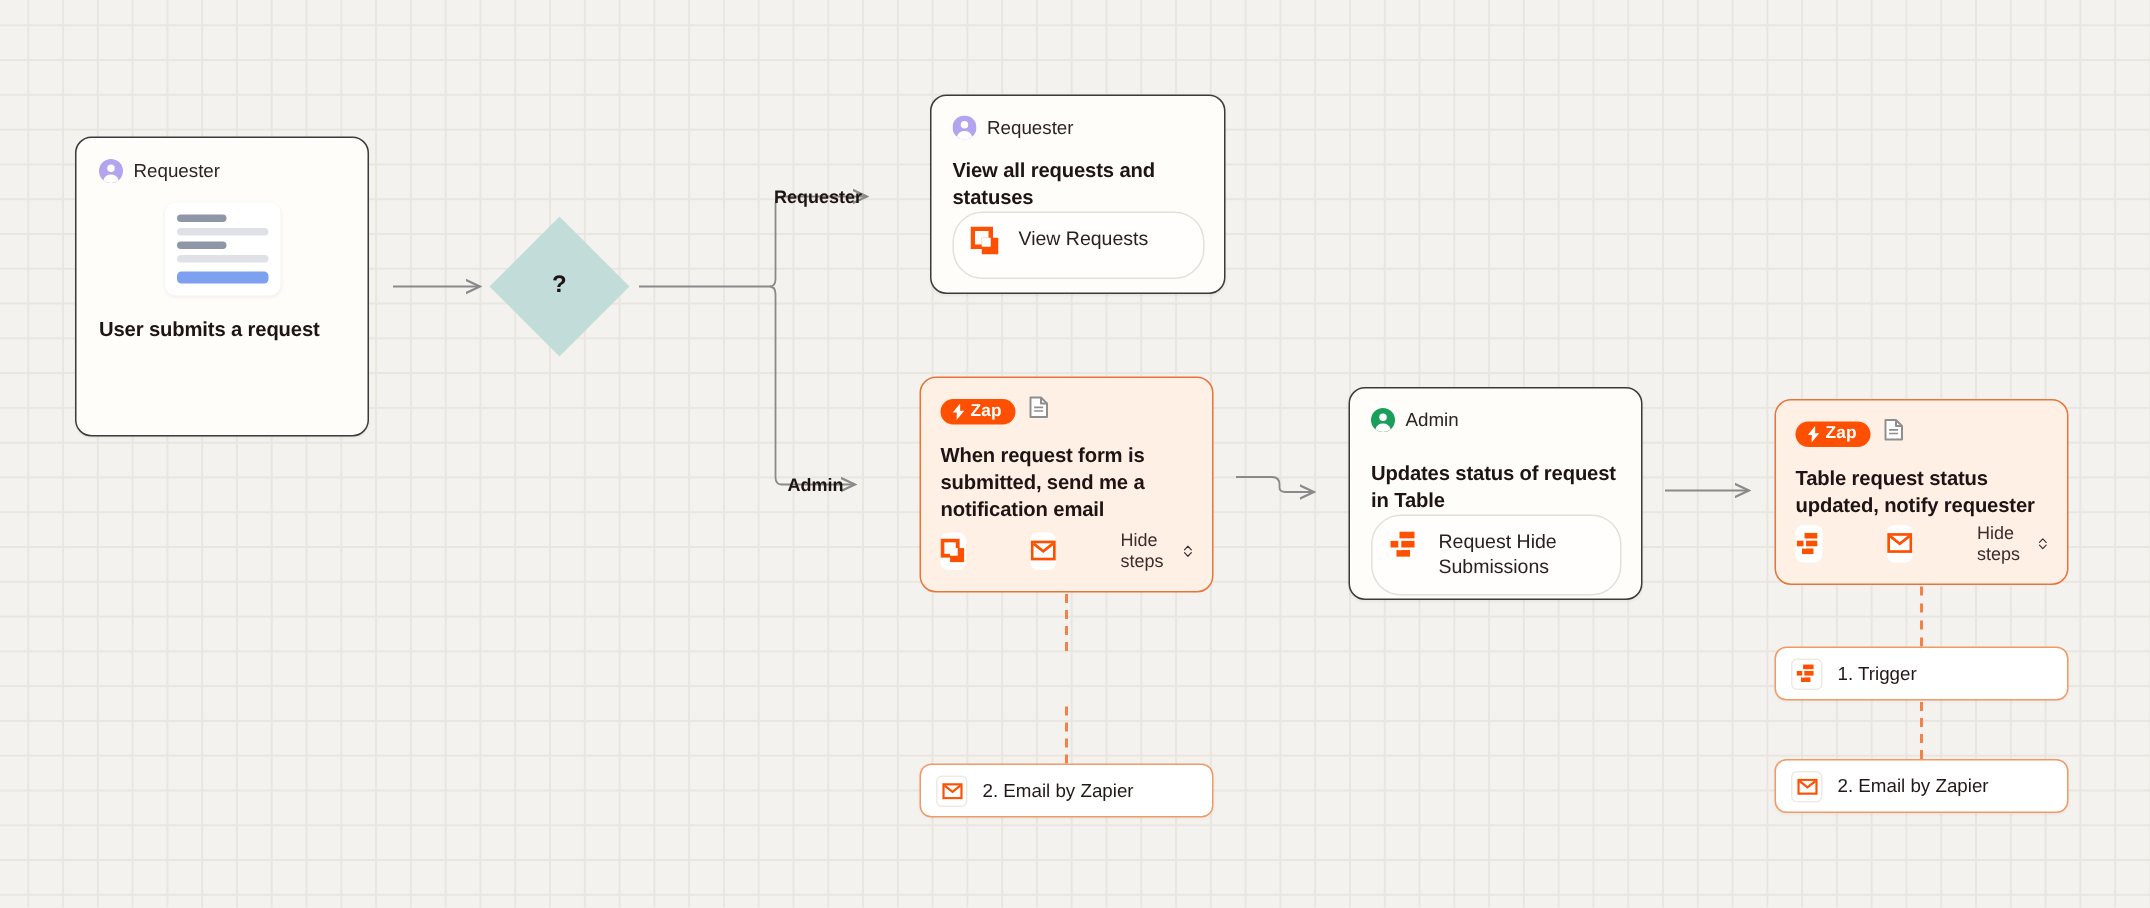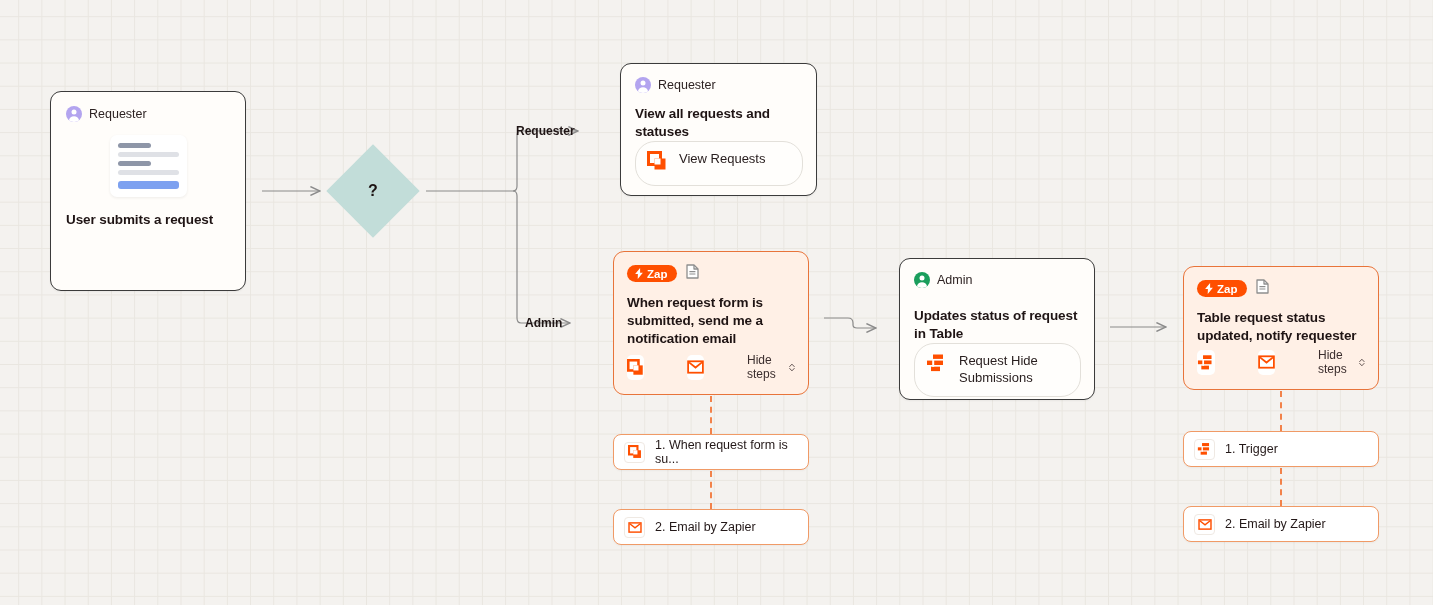"1. When request form is" div.substep { html: <div> <span> <svg> <rect></rect> <rect></rect> <rect></rect> </svg> </span> <span>1. When request form is su...</span> </div> -> none }
